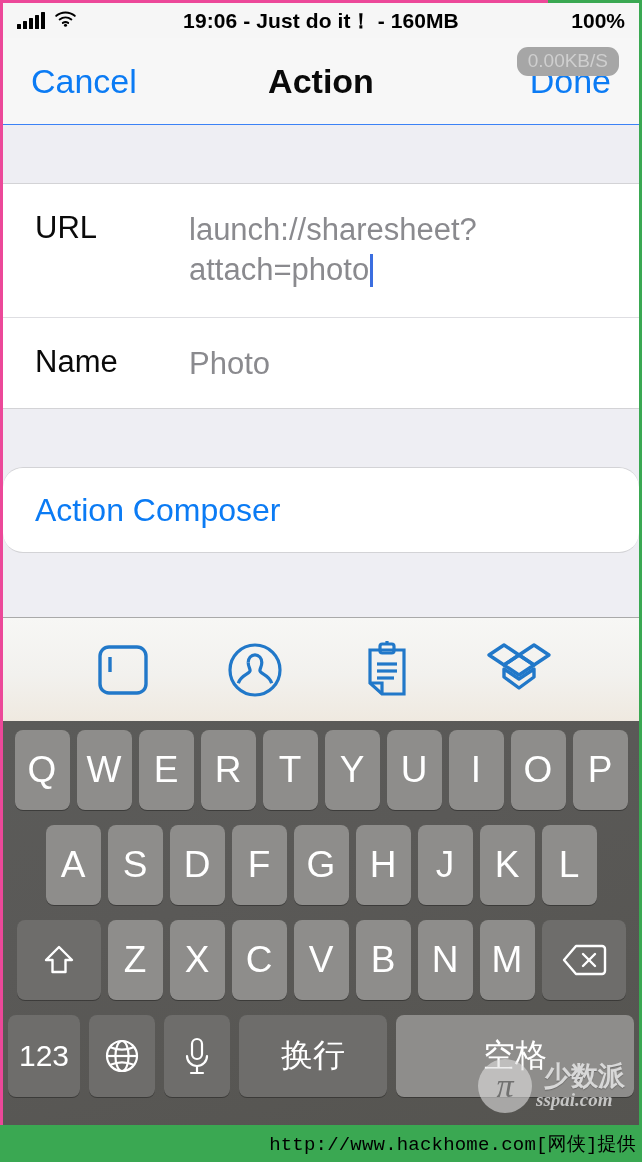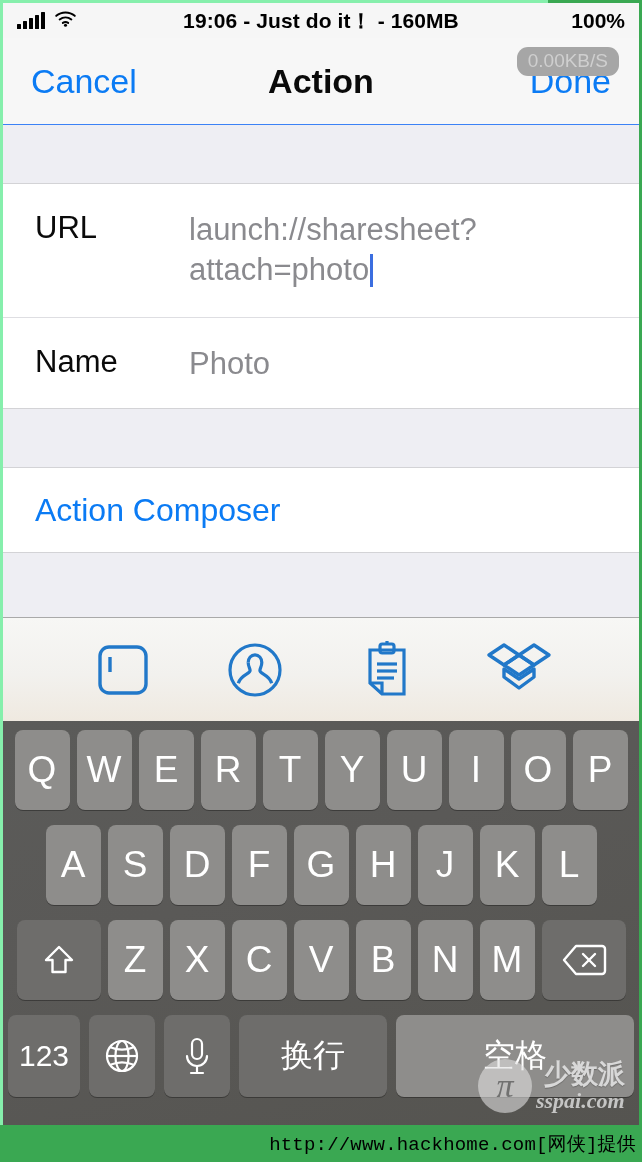"19:06 - Just do it！" #screen { background: #86efac -> #ec4899 }
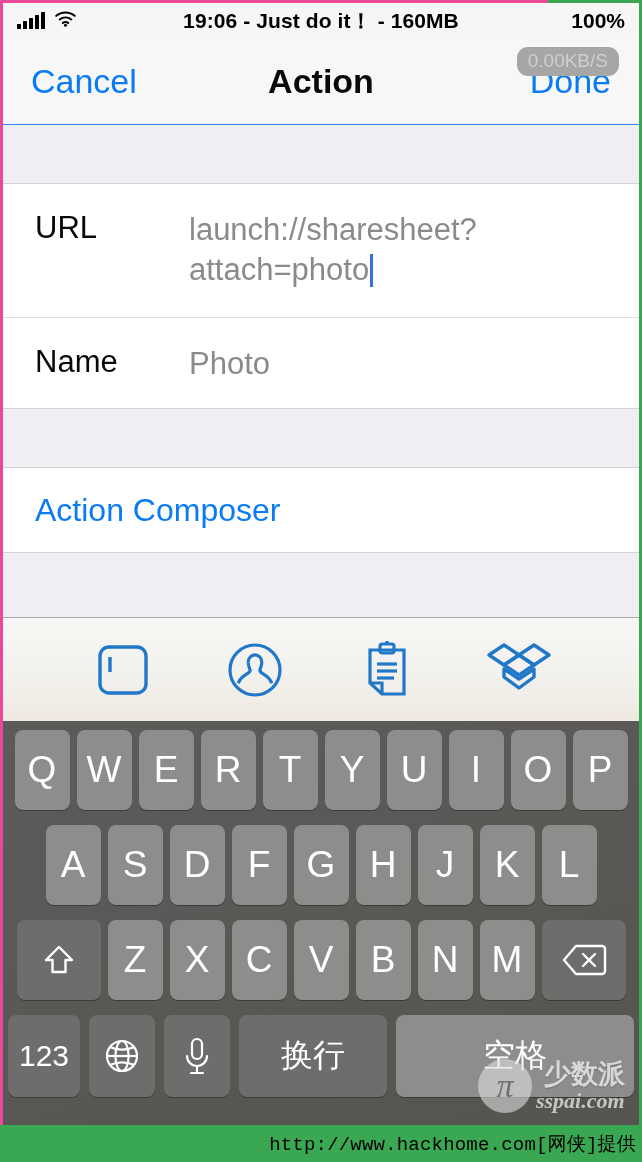"Action Composer" .link-row { border-radius: none -> 20px }
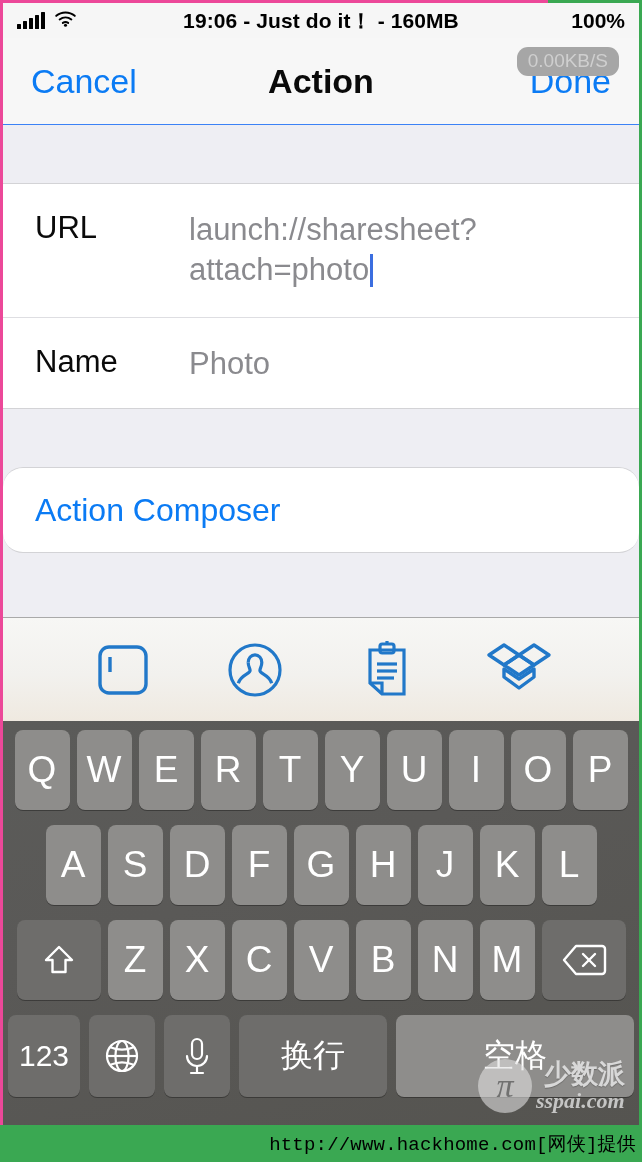"sspai.com" .wm-url { font-size: 22px -> 19px }
